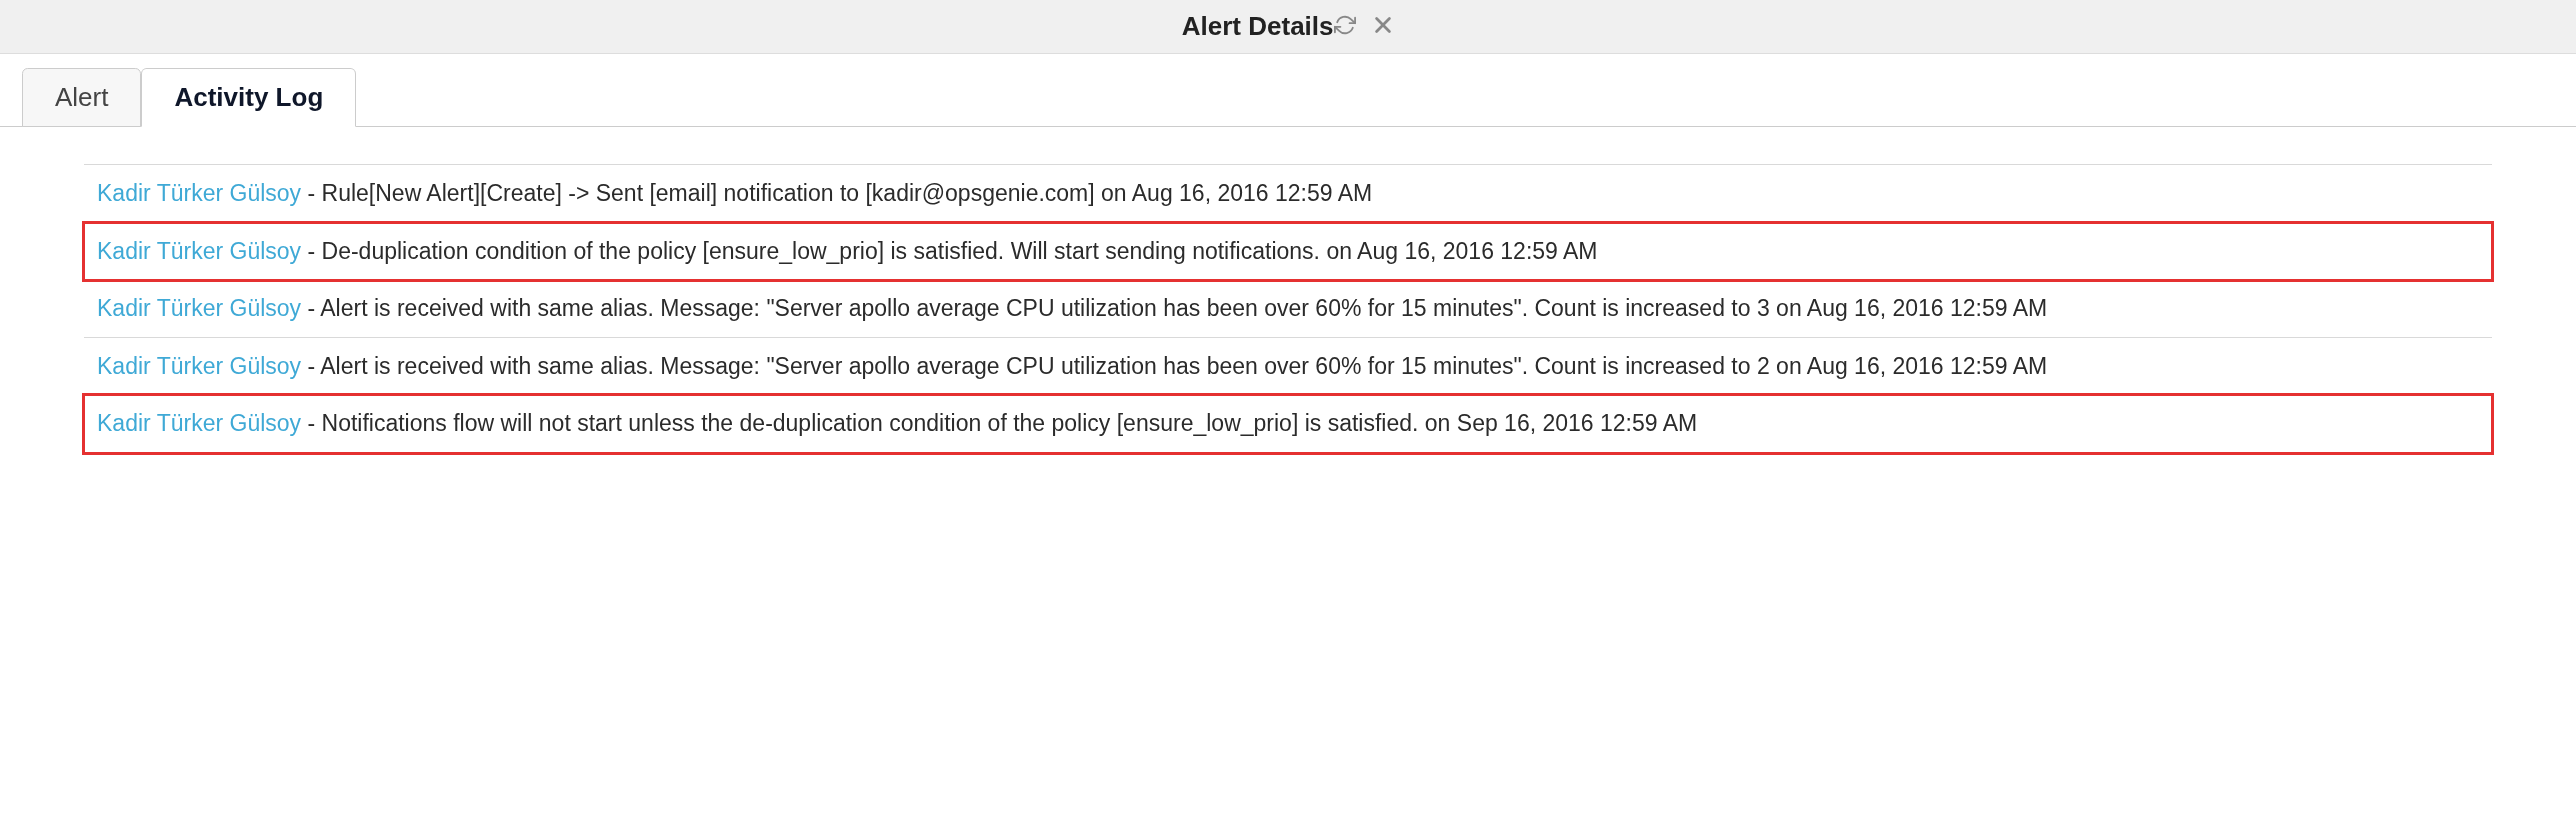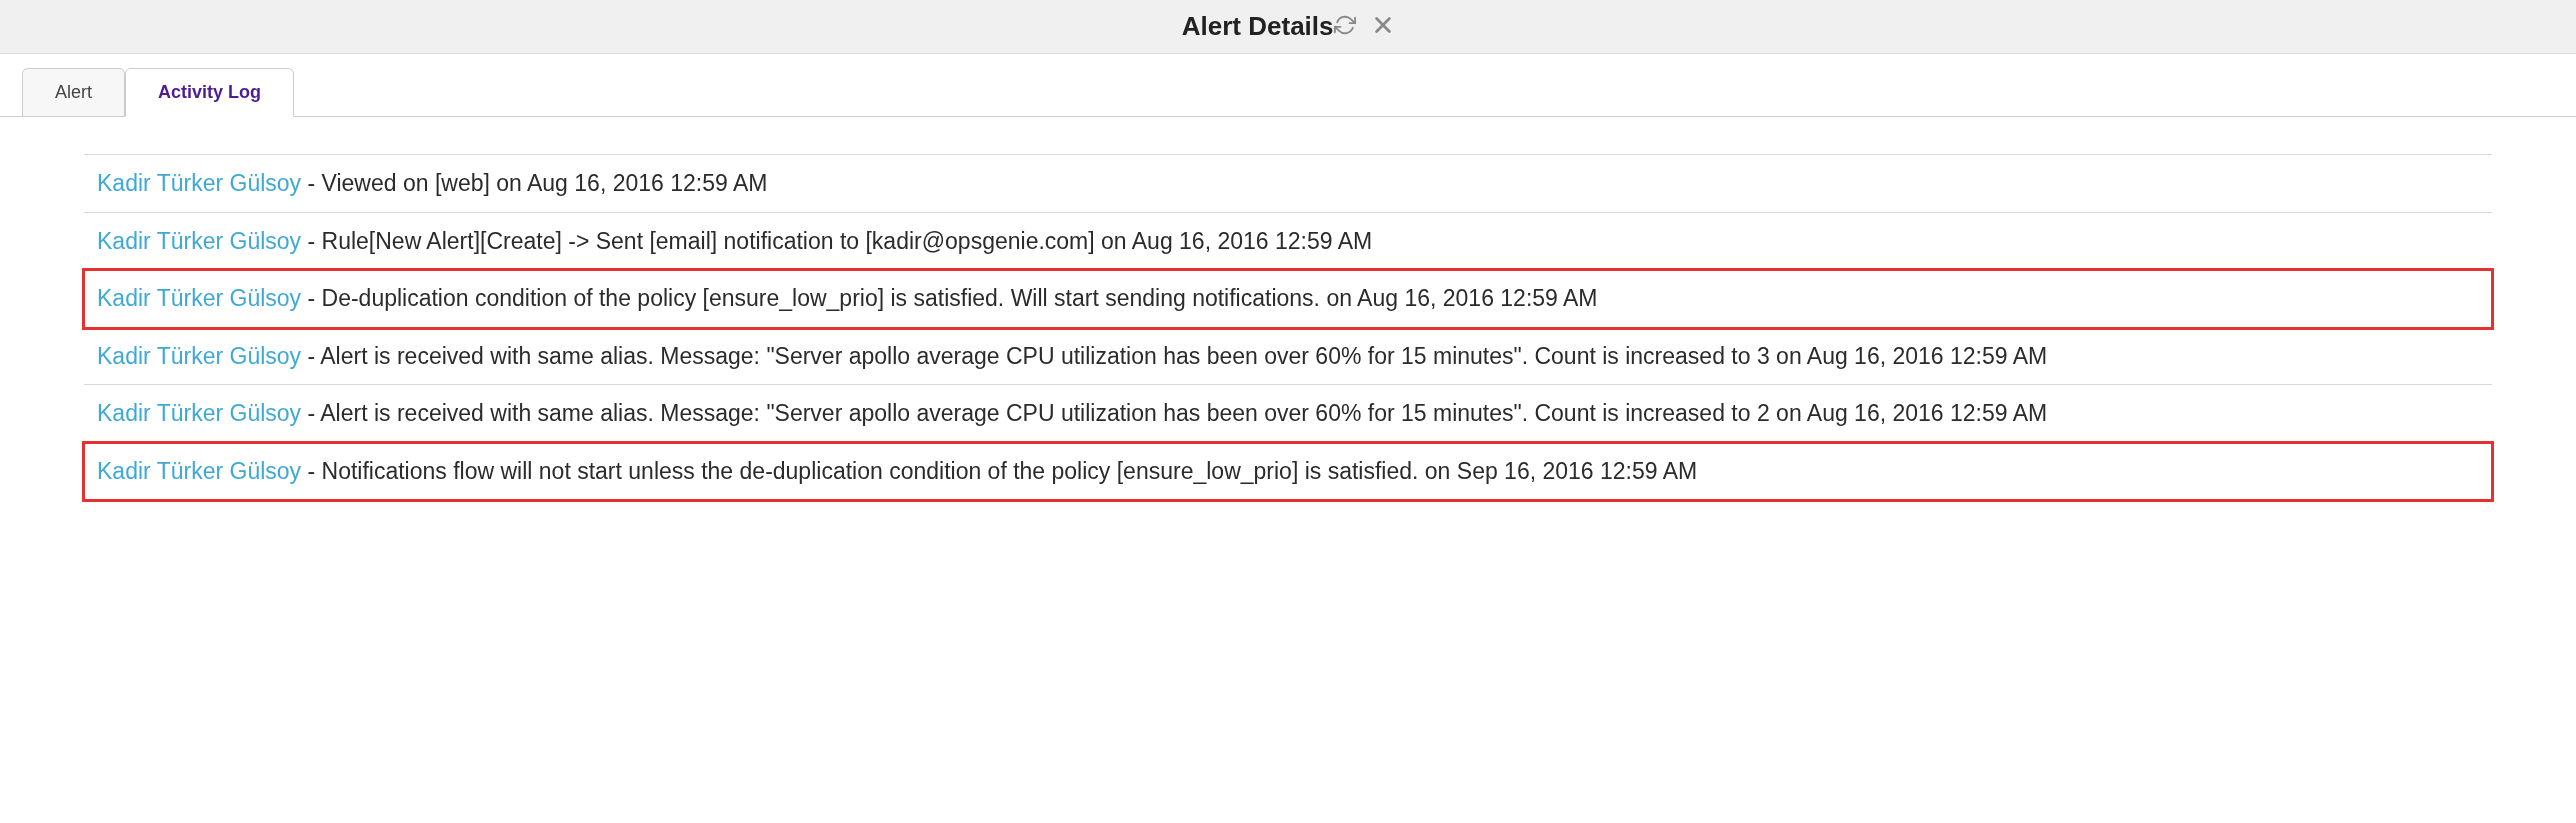"Alert" .tab { font-size: 18px -> 26px }
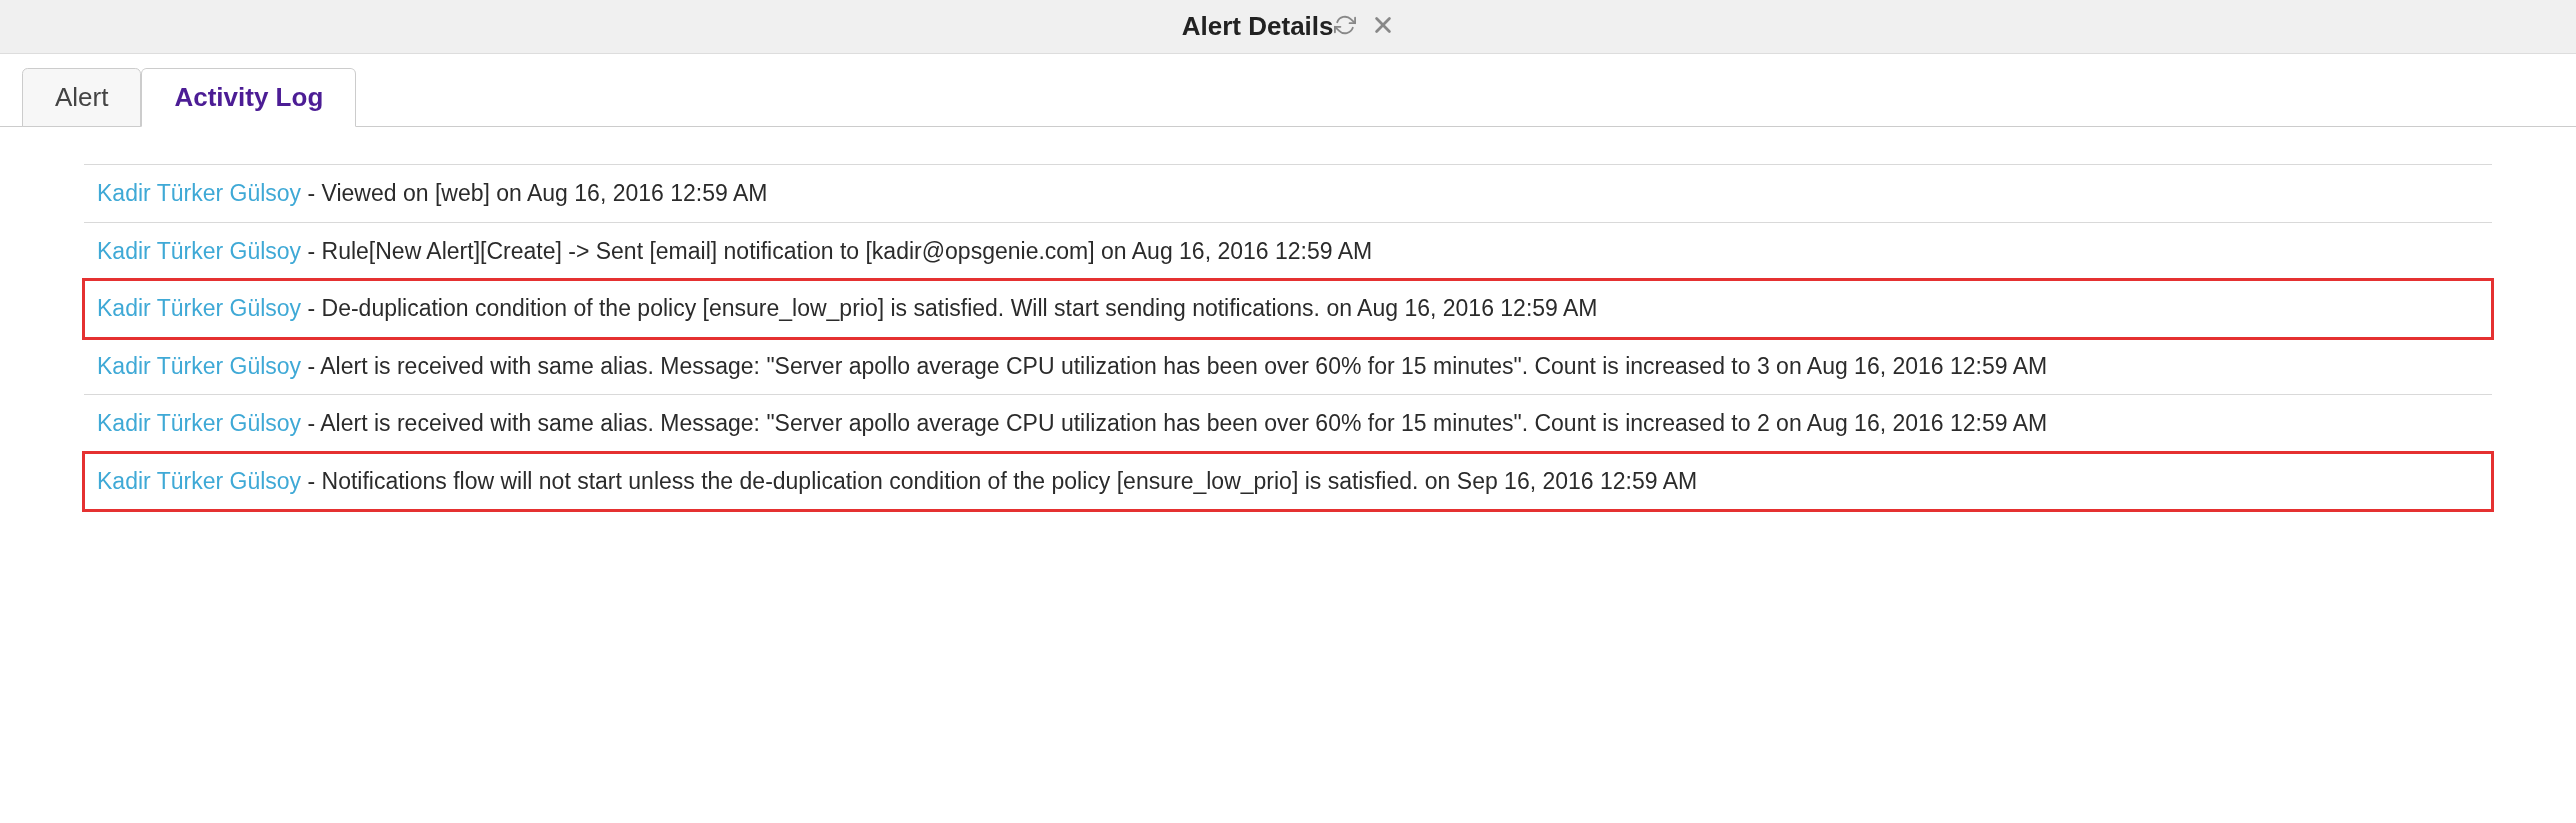"Activity Log" .tab.active { color: #4c1d95 -> #0f172a }
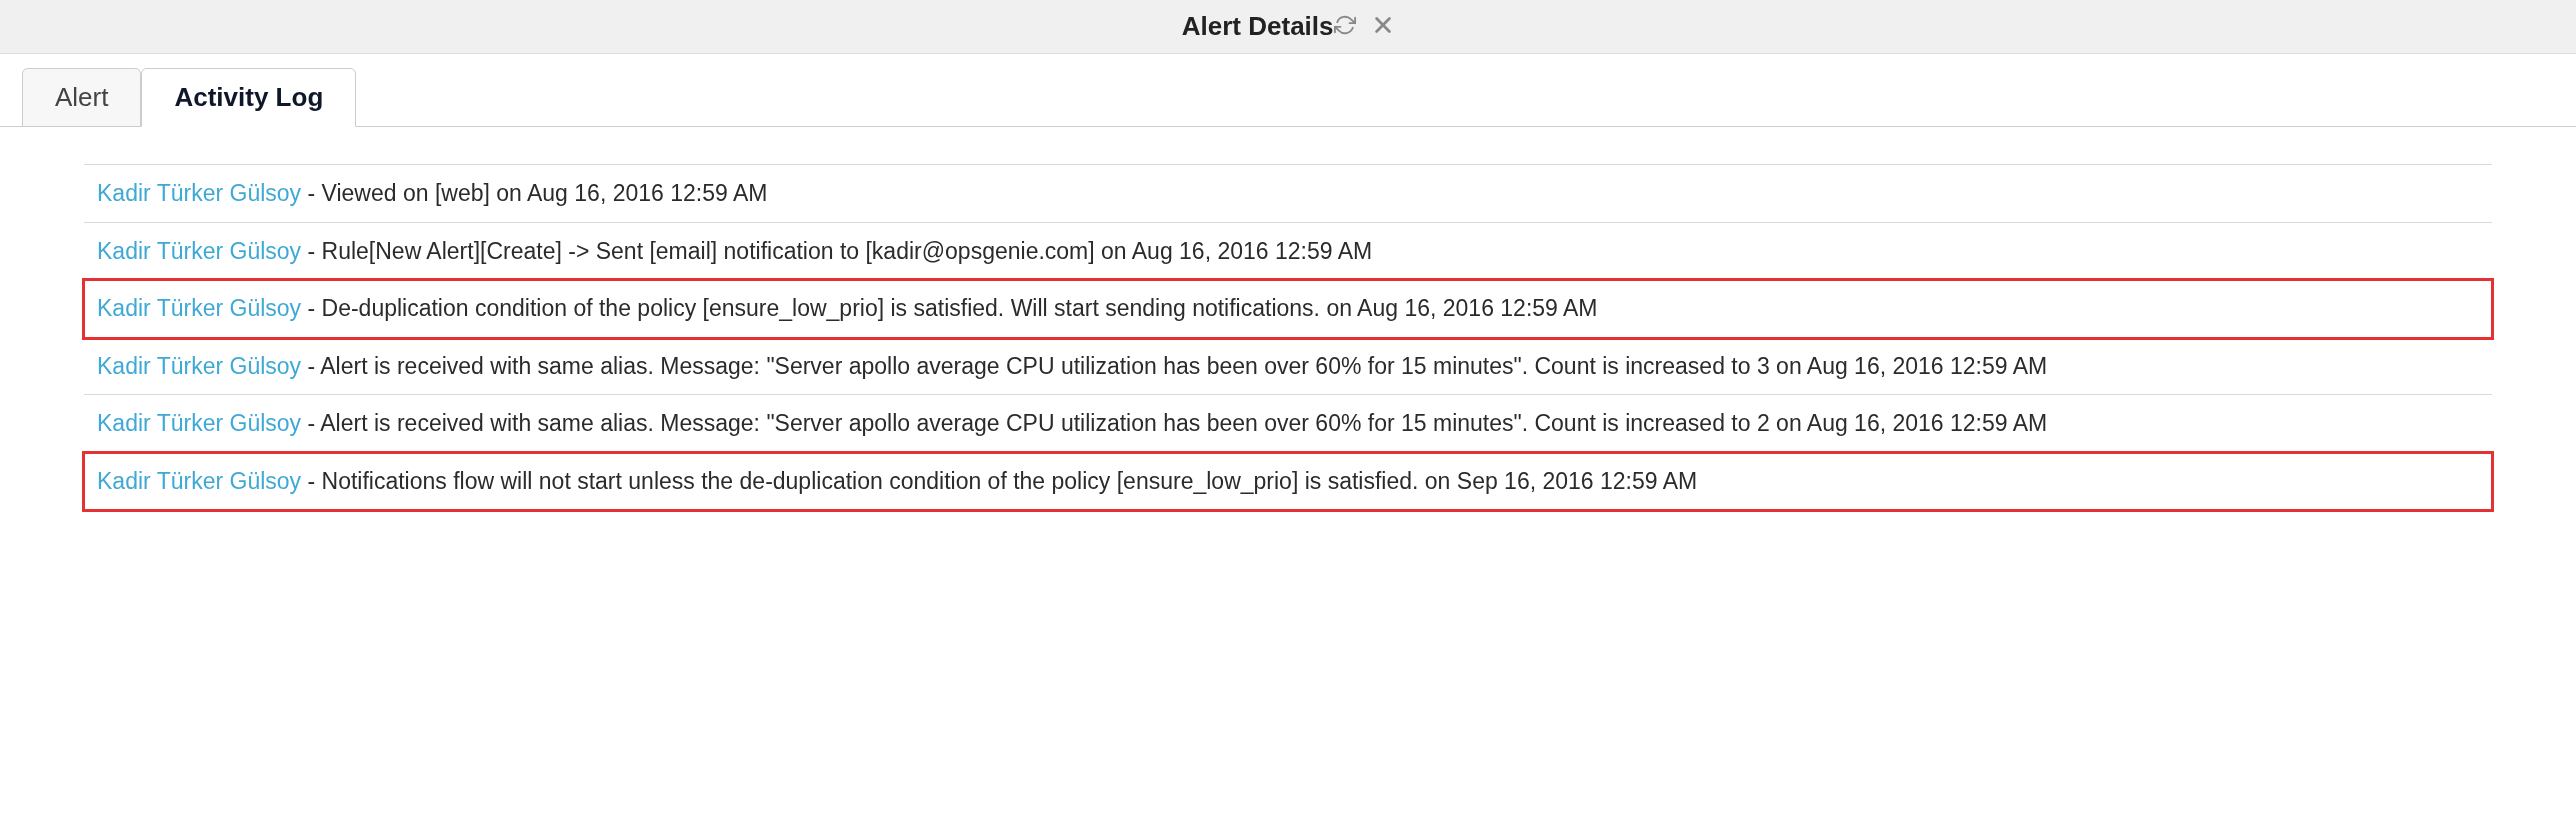"Kadir Türker Gülsoy - Viewed" div.log-row { html: <div><span>Kadir Türker Gülsoy</span><span> - Viewed on [web] on Aug 16, 2016 12:59 AM</span></div> -> none }
